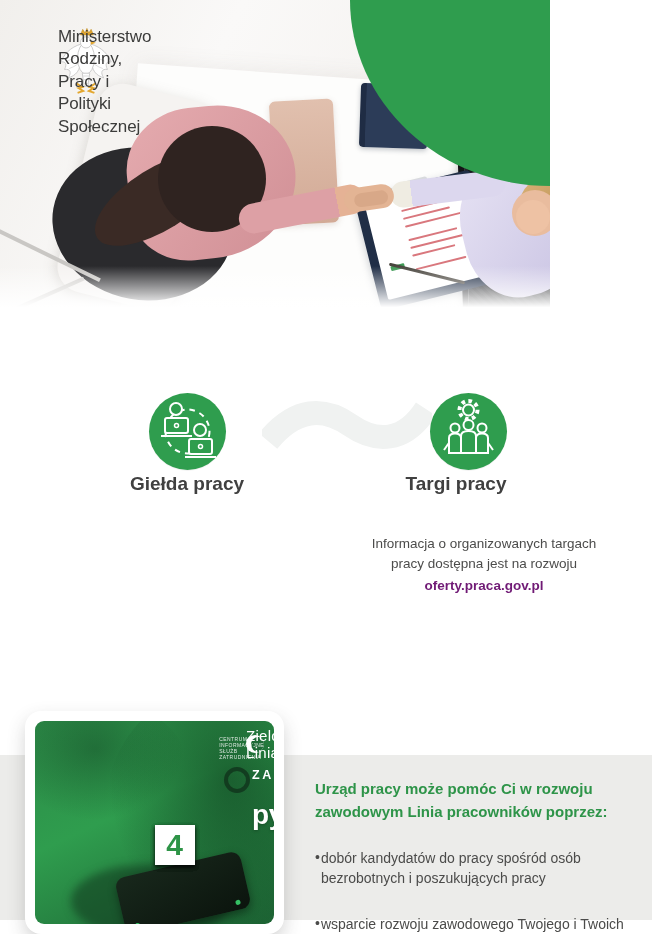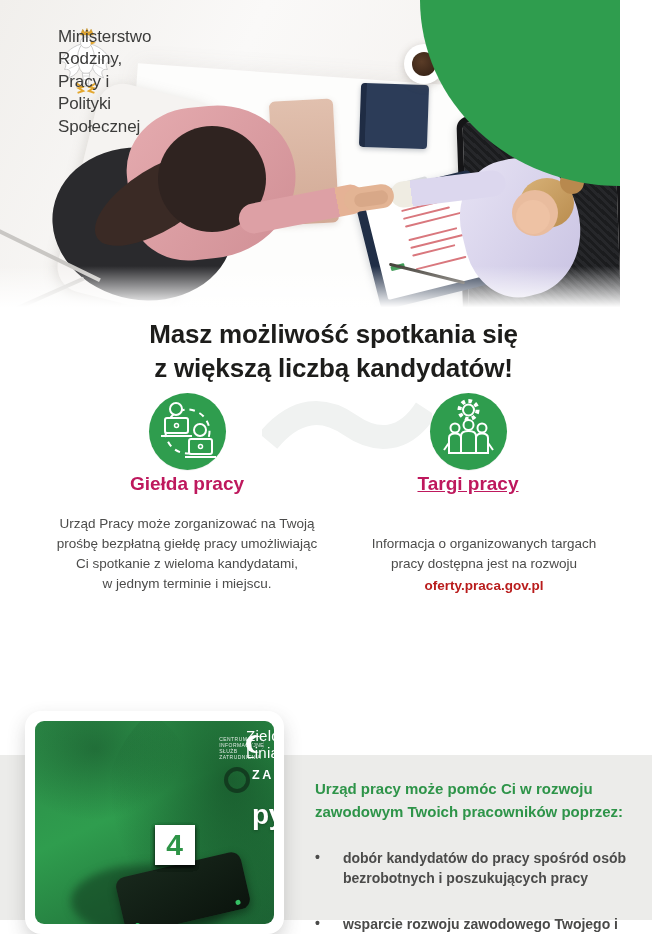"Ministerstwo Rodziny," .hero { width: 620px -> 550px }
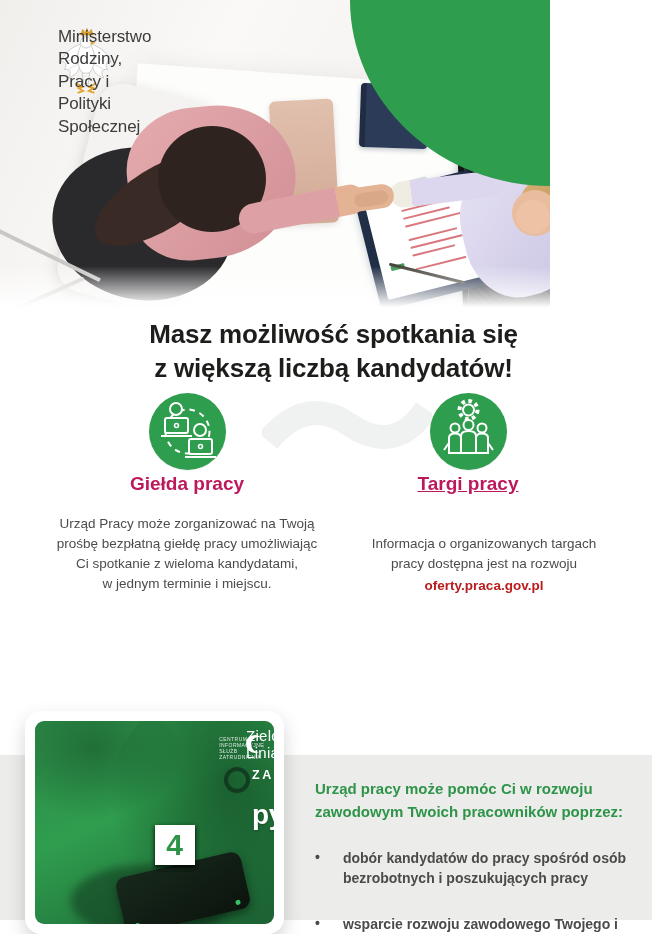"Masz możliwość spotkania się" div.title { html: <div>Masz możliwość spotkania się z większą liczbą kandydatów!</div> -> none }
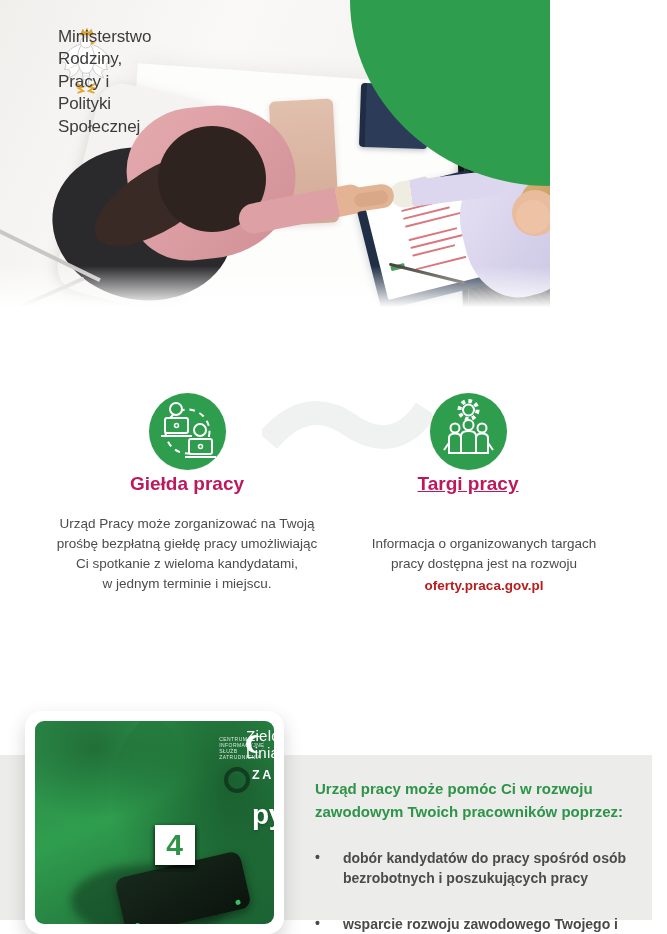"Giełda pracy" .sec-title { color: #be185d -> #404040 }
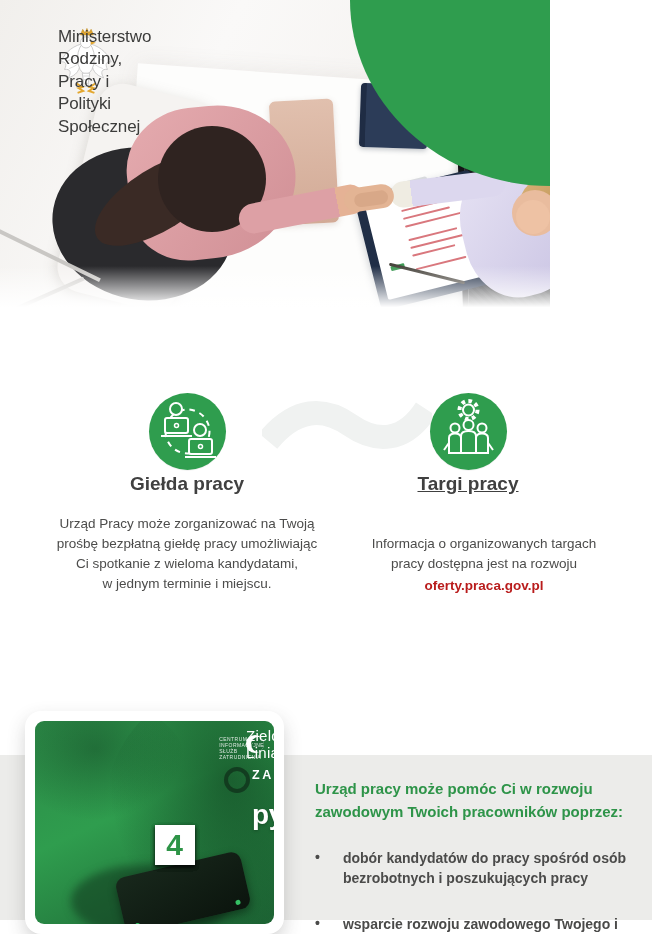"Targi pracy" .st-right { left: 368px -> 356px; text-decoration: underline -> none }
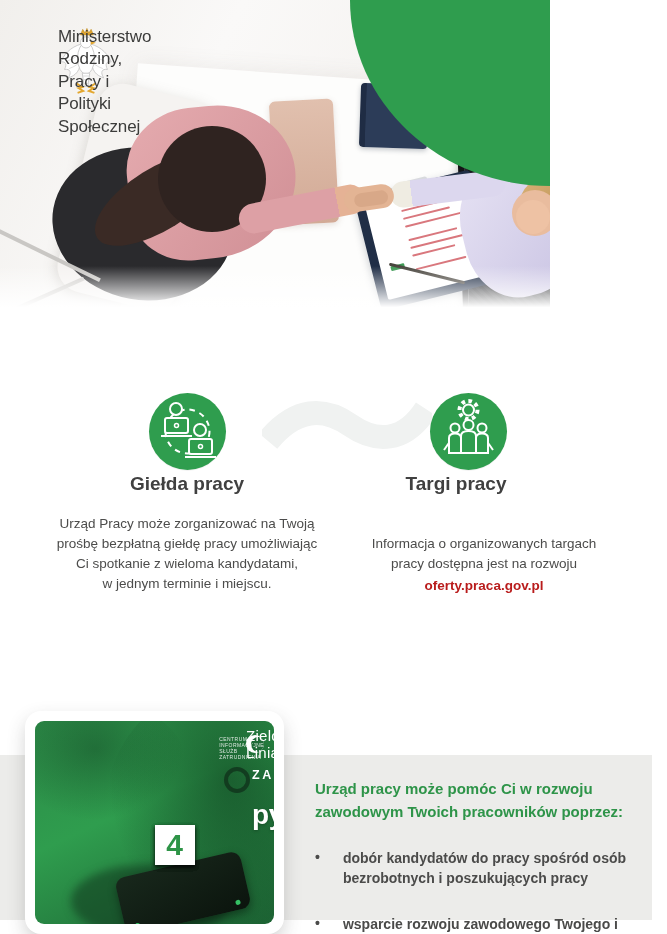"Urząd Pracy może zorganizować na" div.pre { html: <div>Urząd Pracy może zorganizować na Twoją prośbę bezpłatną giełdę pracy umożliwiając Ci spotkanie z wieloma kandydatami, w jednym terminie i miejscu.</div> -> none }
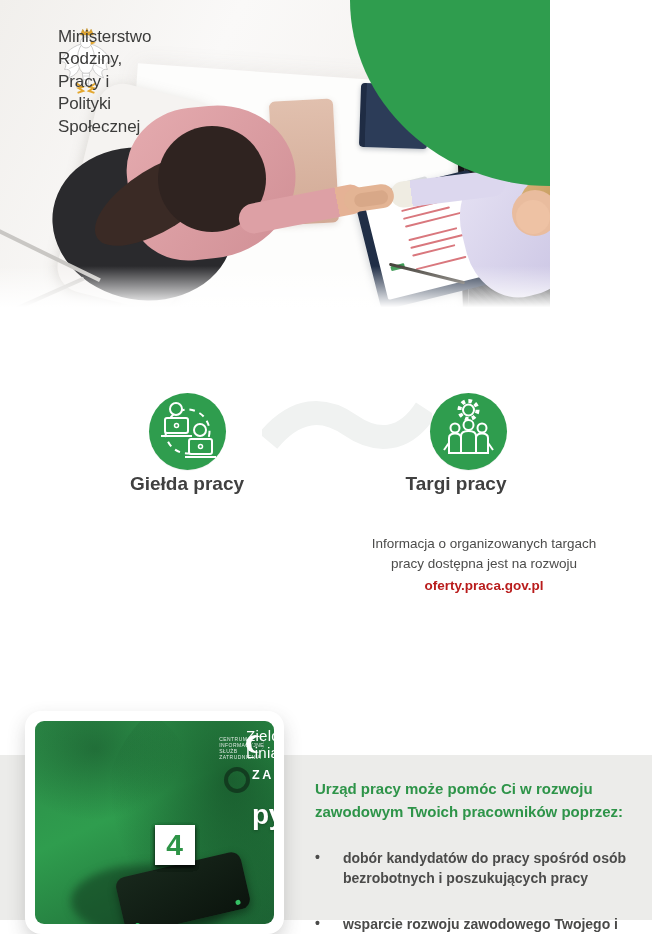"oferty.praca.gov.pl" .site-link { color: #b91c1c -> #701a75 }
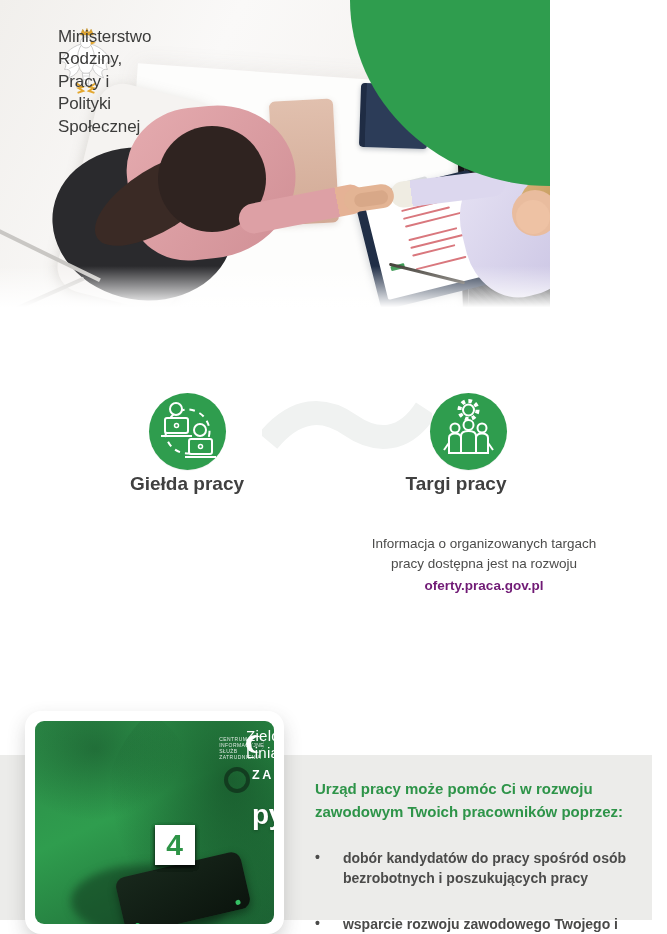"Urząd pracy może pomóc Ci" div.help-heading { text: Twoich -> Linia }
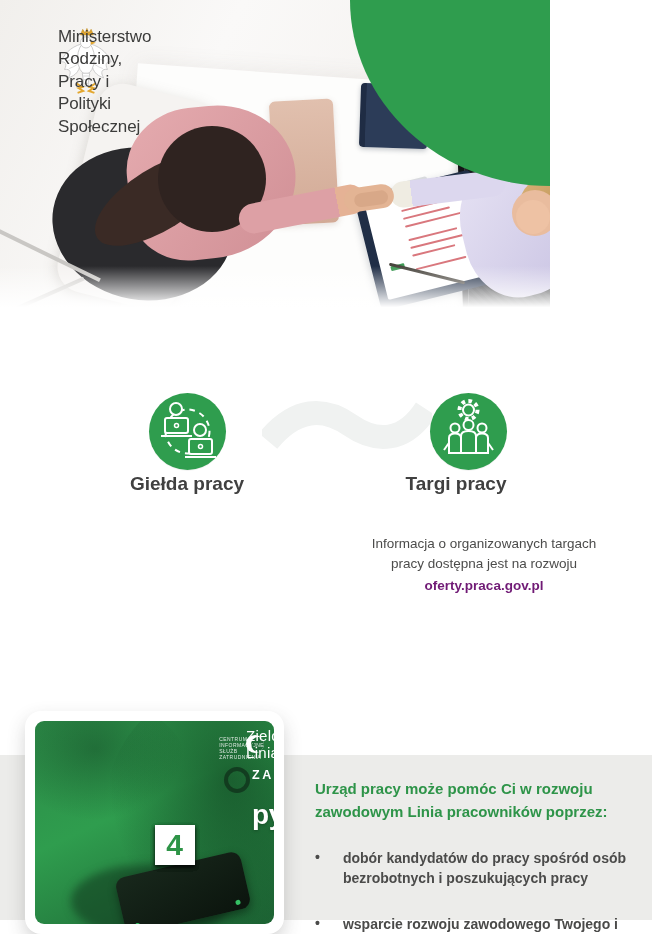"dobór kandydatów do pracy spośród" .bullet { font-weight: bold -> none; gap: 23px -> 1px }
